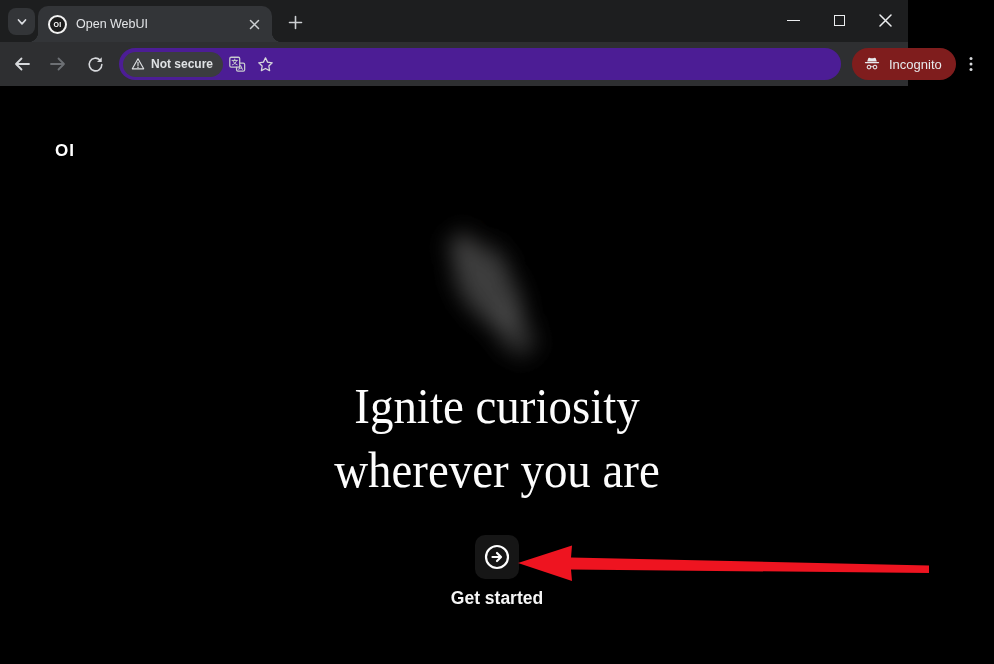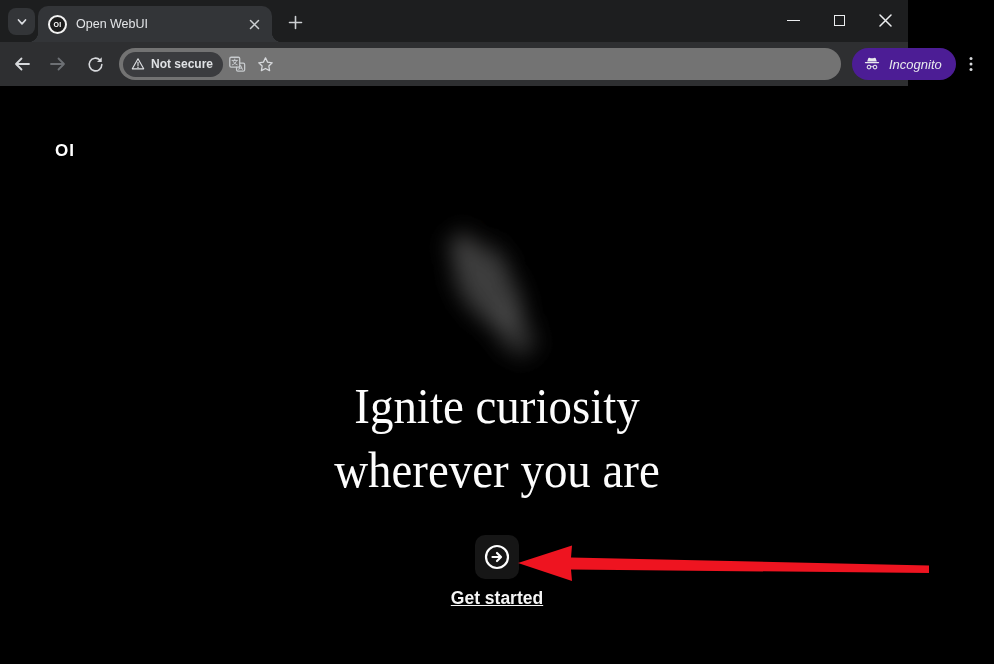"Not secure" .omnibox { background: #737373 -> #4c1d95 }
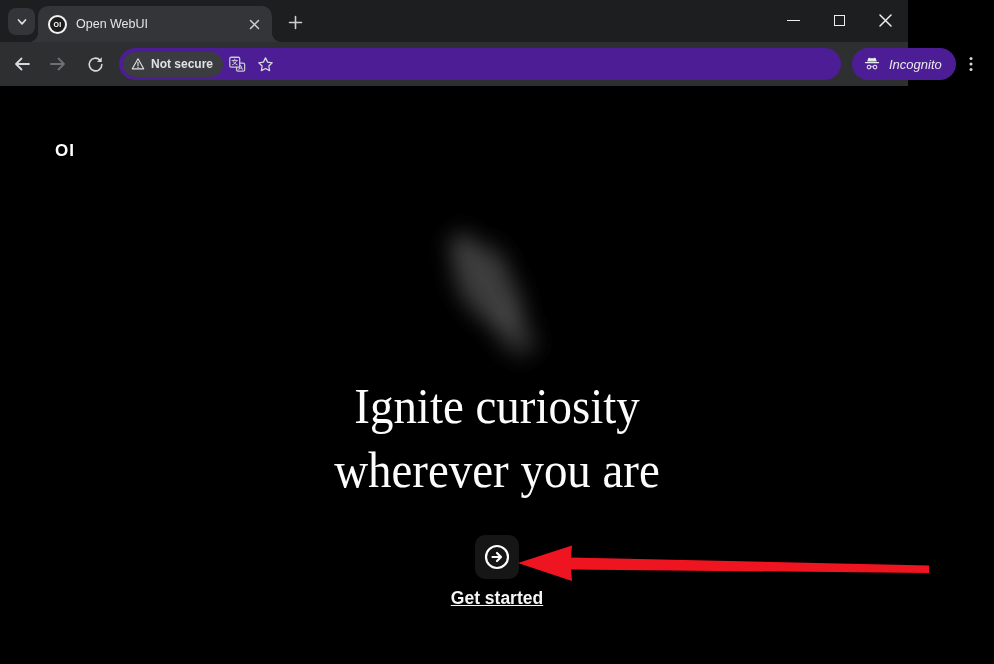"Incognito" .incognito-badge { background: #4c1d95 -> #7f1d1d; font-style: italic -> none }
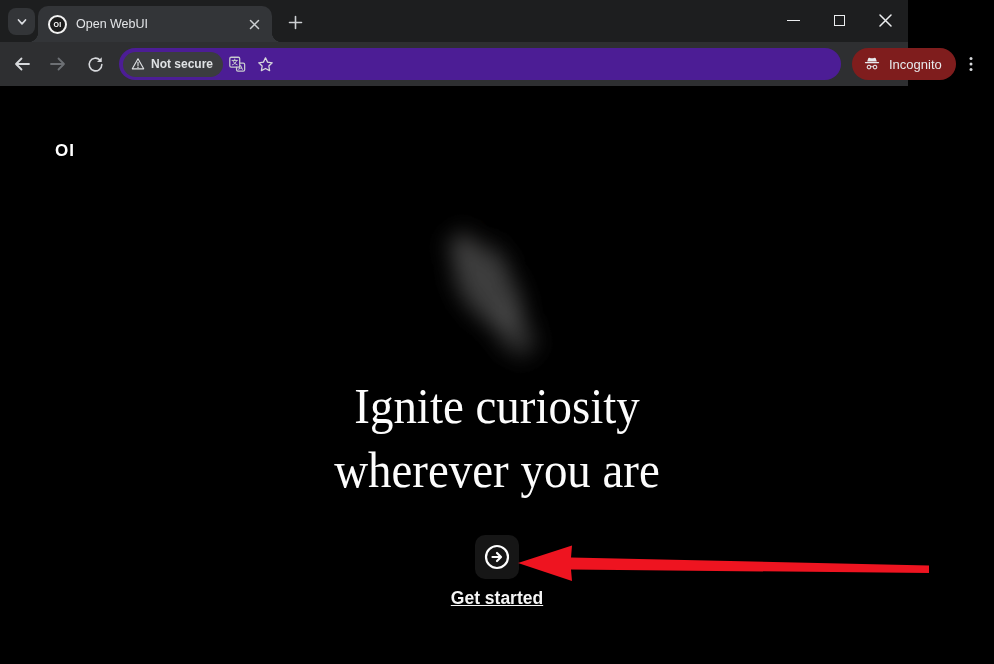"Get started" .cta-label { text-decoration: underline -> none }
